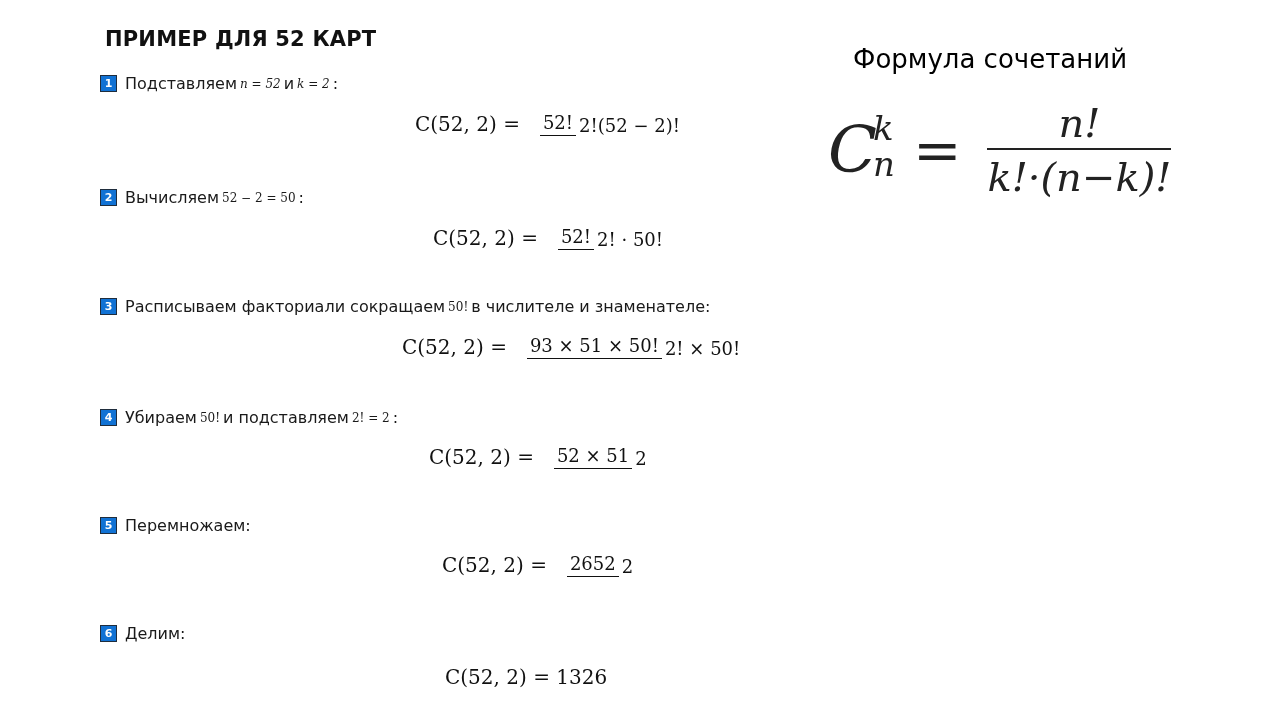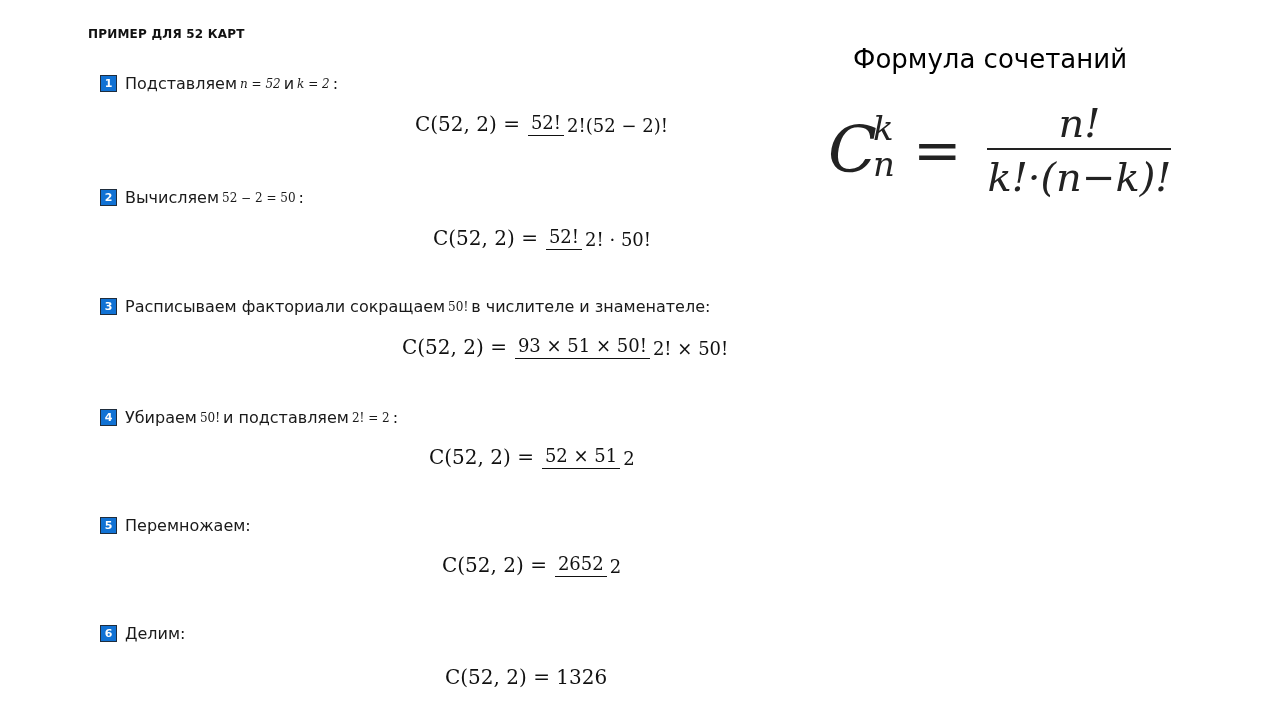"ПРИМЕР ДЛЯ 52 КАРТ" .heading { font-size: 12px -> 21px; left: 88px -> 105px }
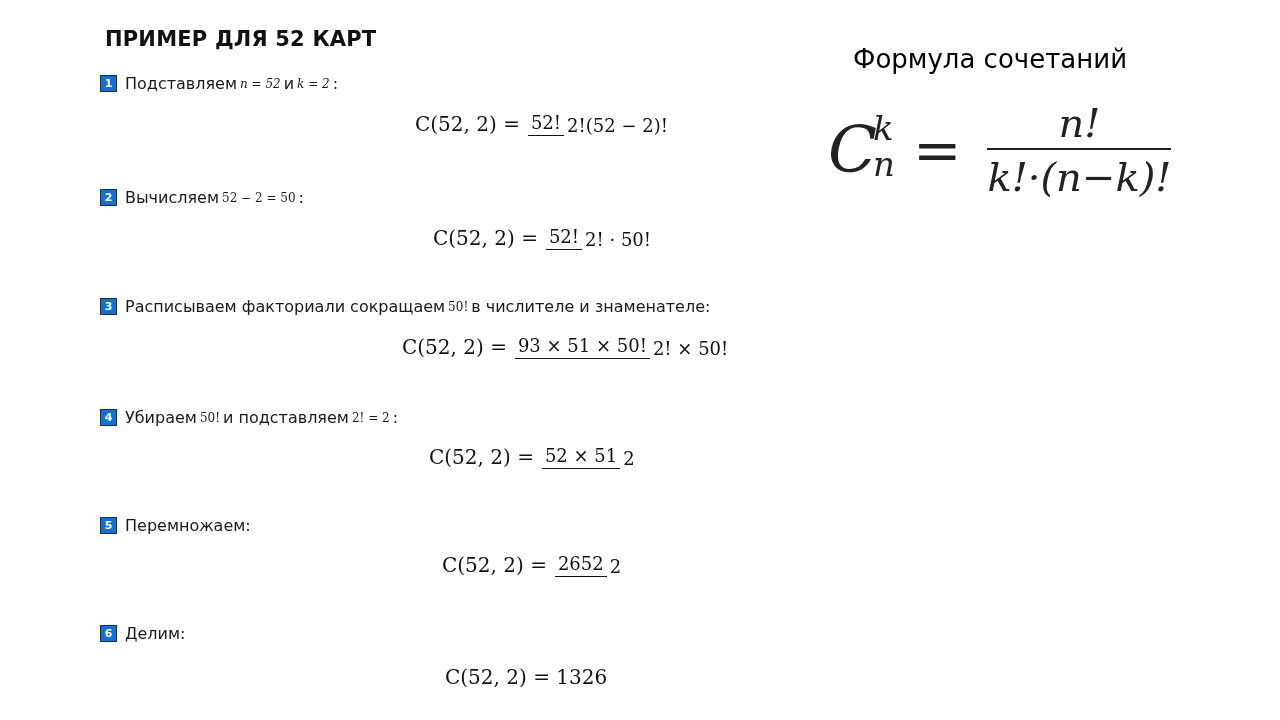"C(52, 2) =" .eq { gap: none -> 12px }
